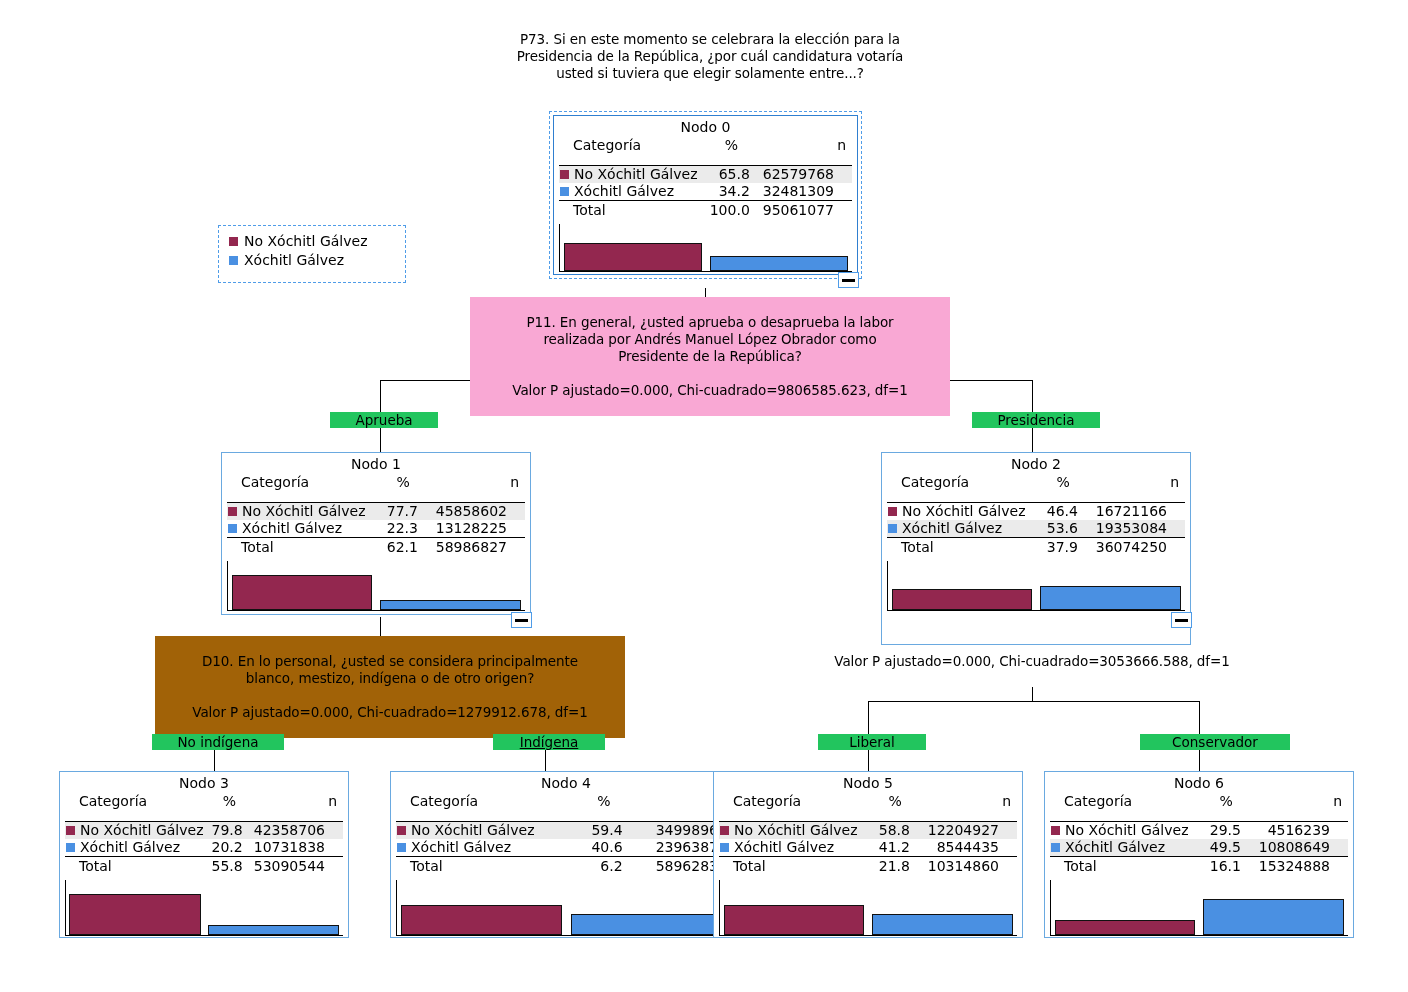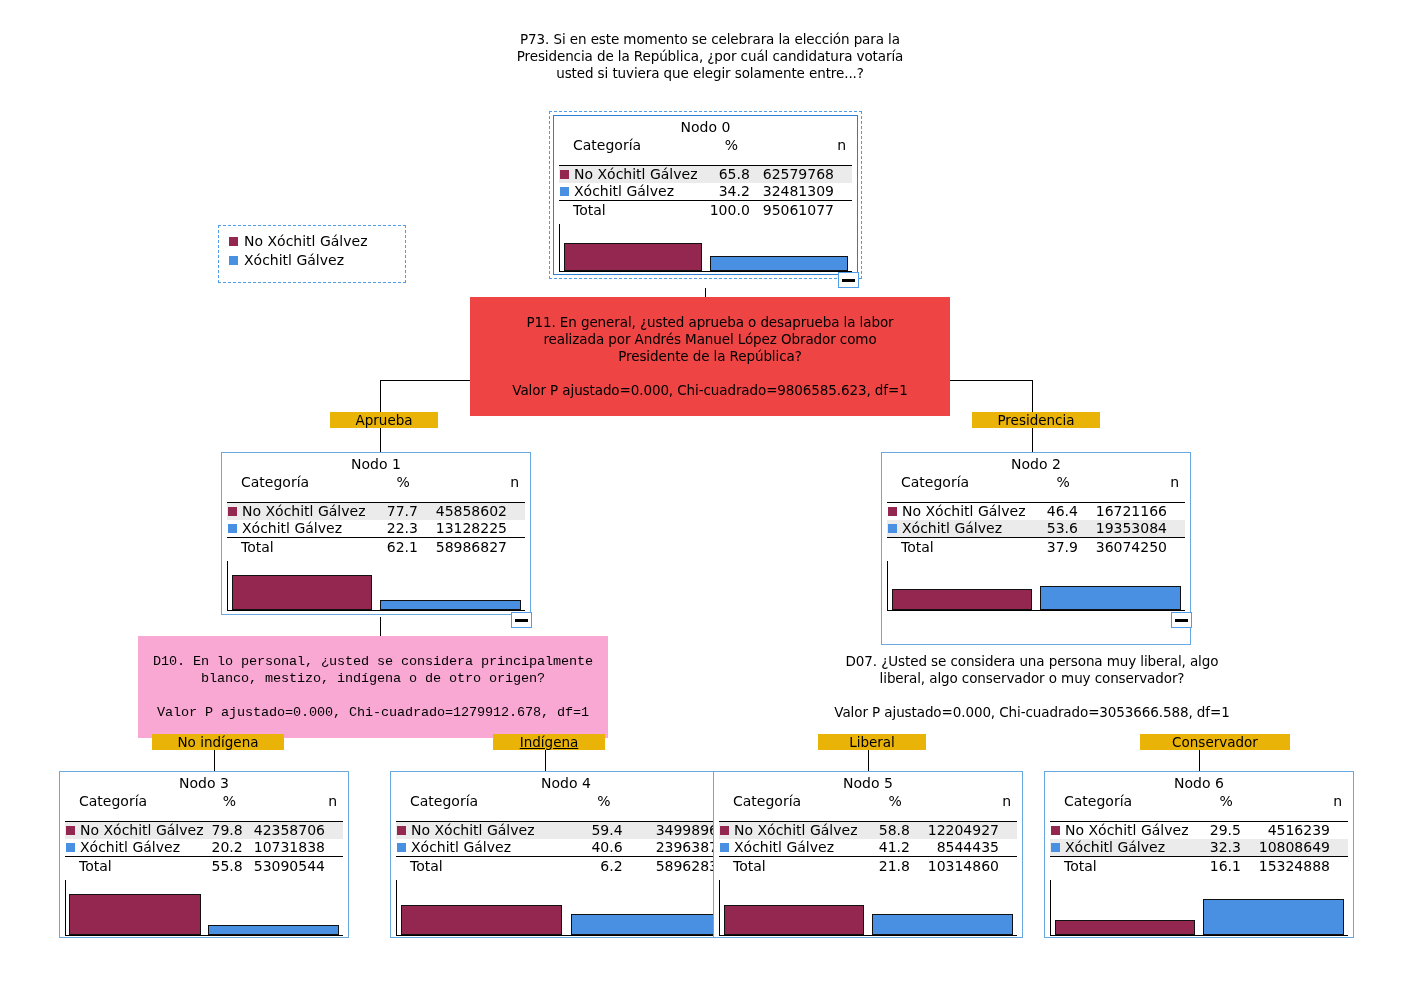"P11. En general, ¿usted aprueba" div.caption { background: #ef4444 -> #f9a8d4 }
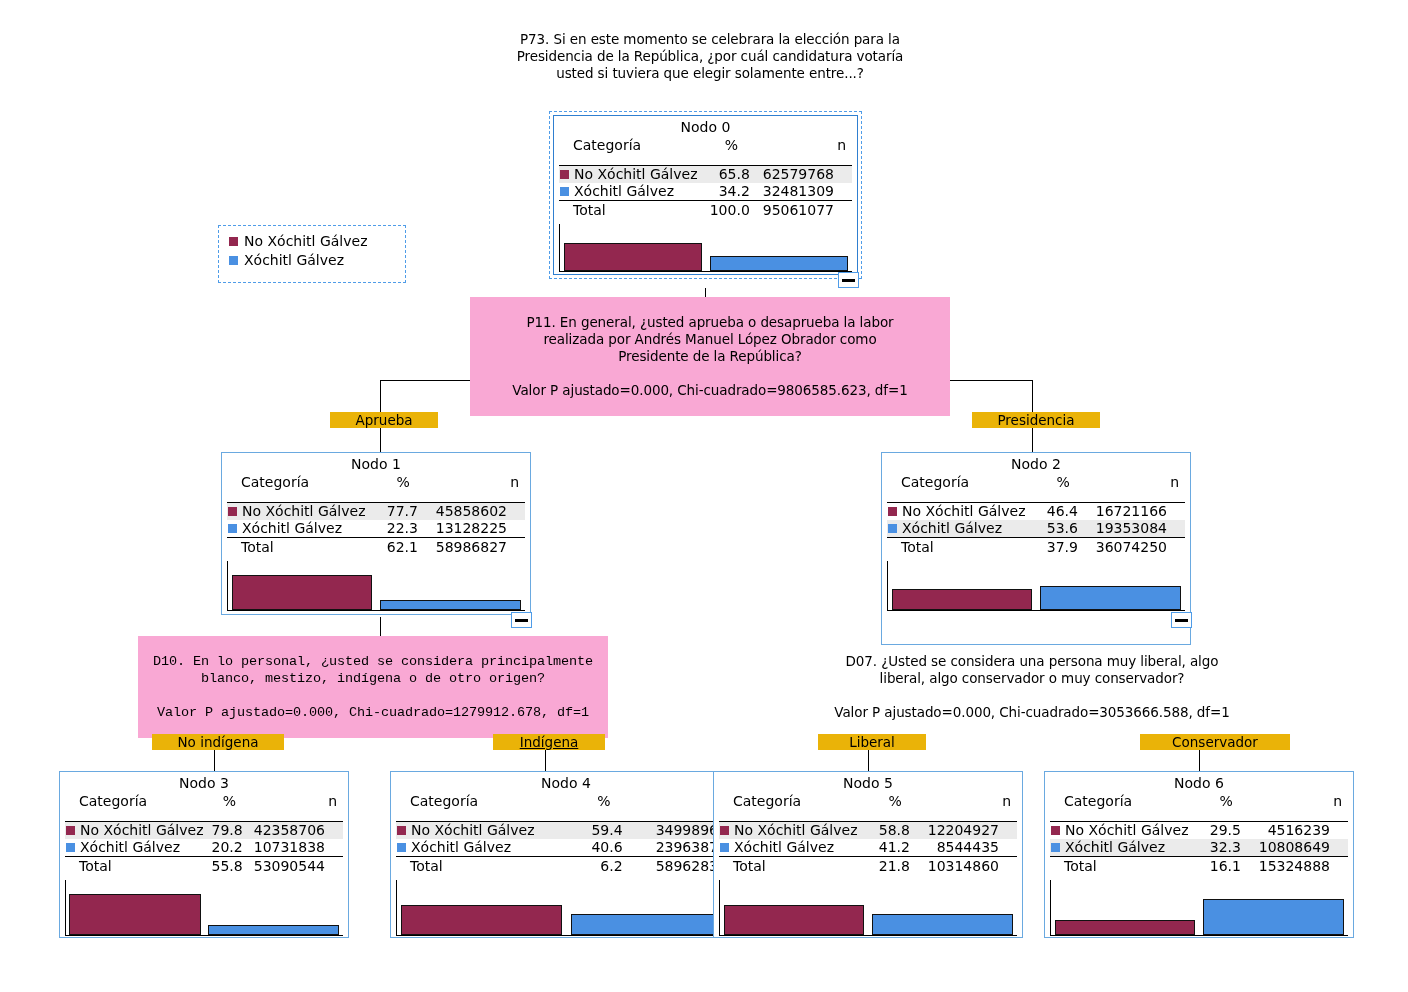"Aprueba" .edge-label { background: #eab308 -> #22c55e }
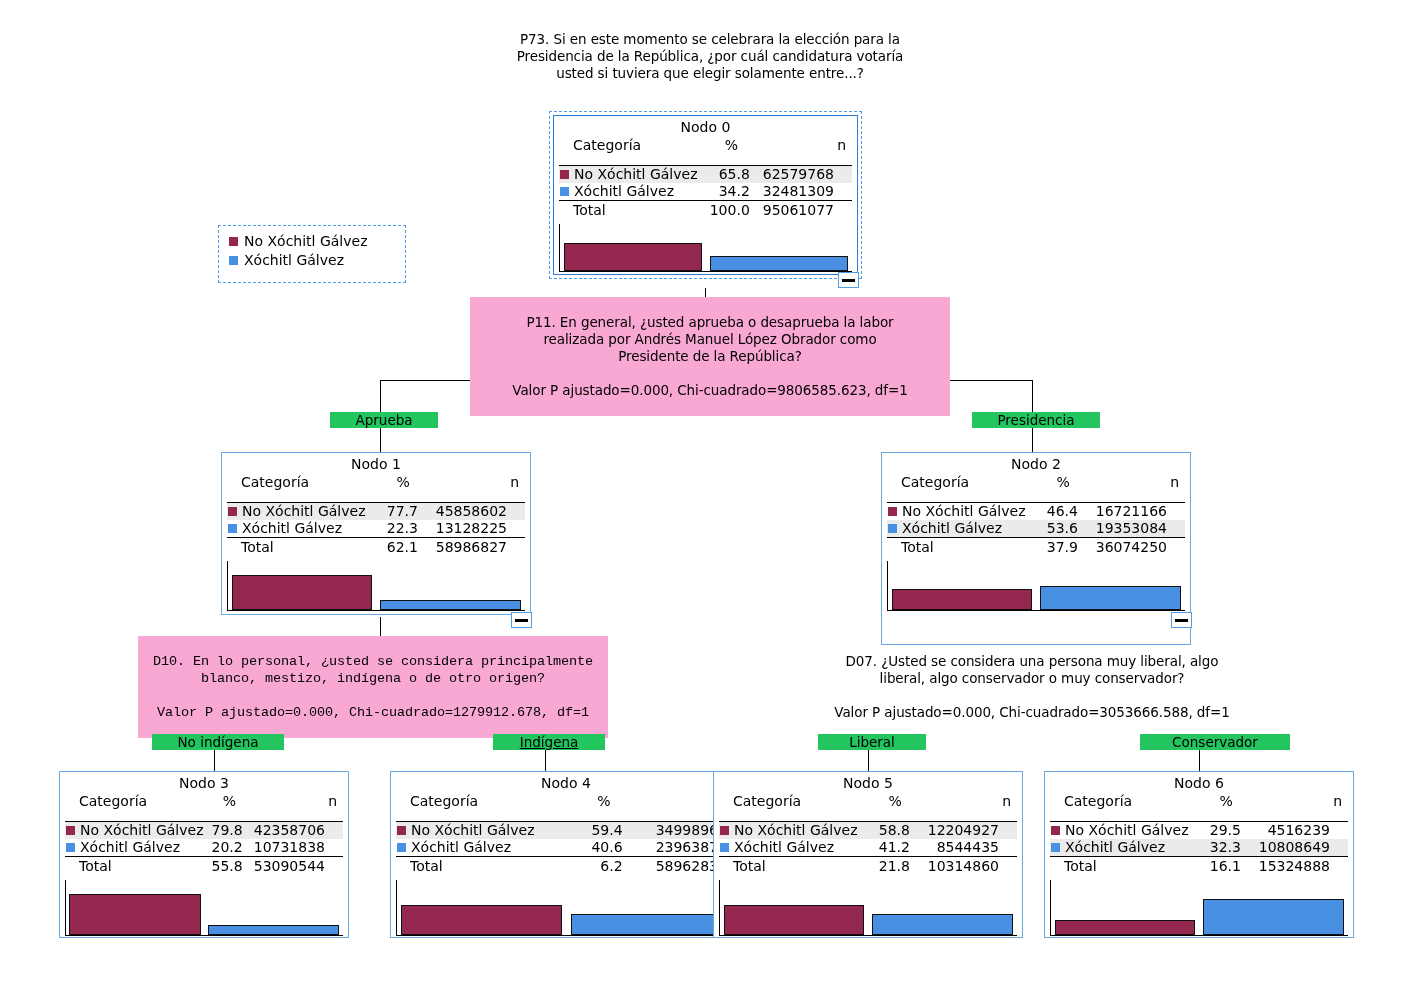"D10. En lo personal, ¿usted" div.caption { background: #f9a8d4 -> #a16207; font-family: Liberation Mono, monospace -> none; left: 138px -> 155px }
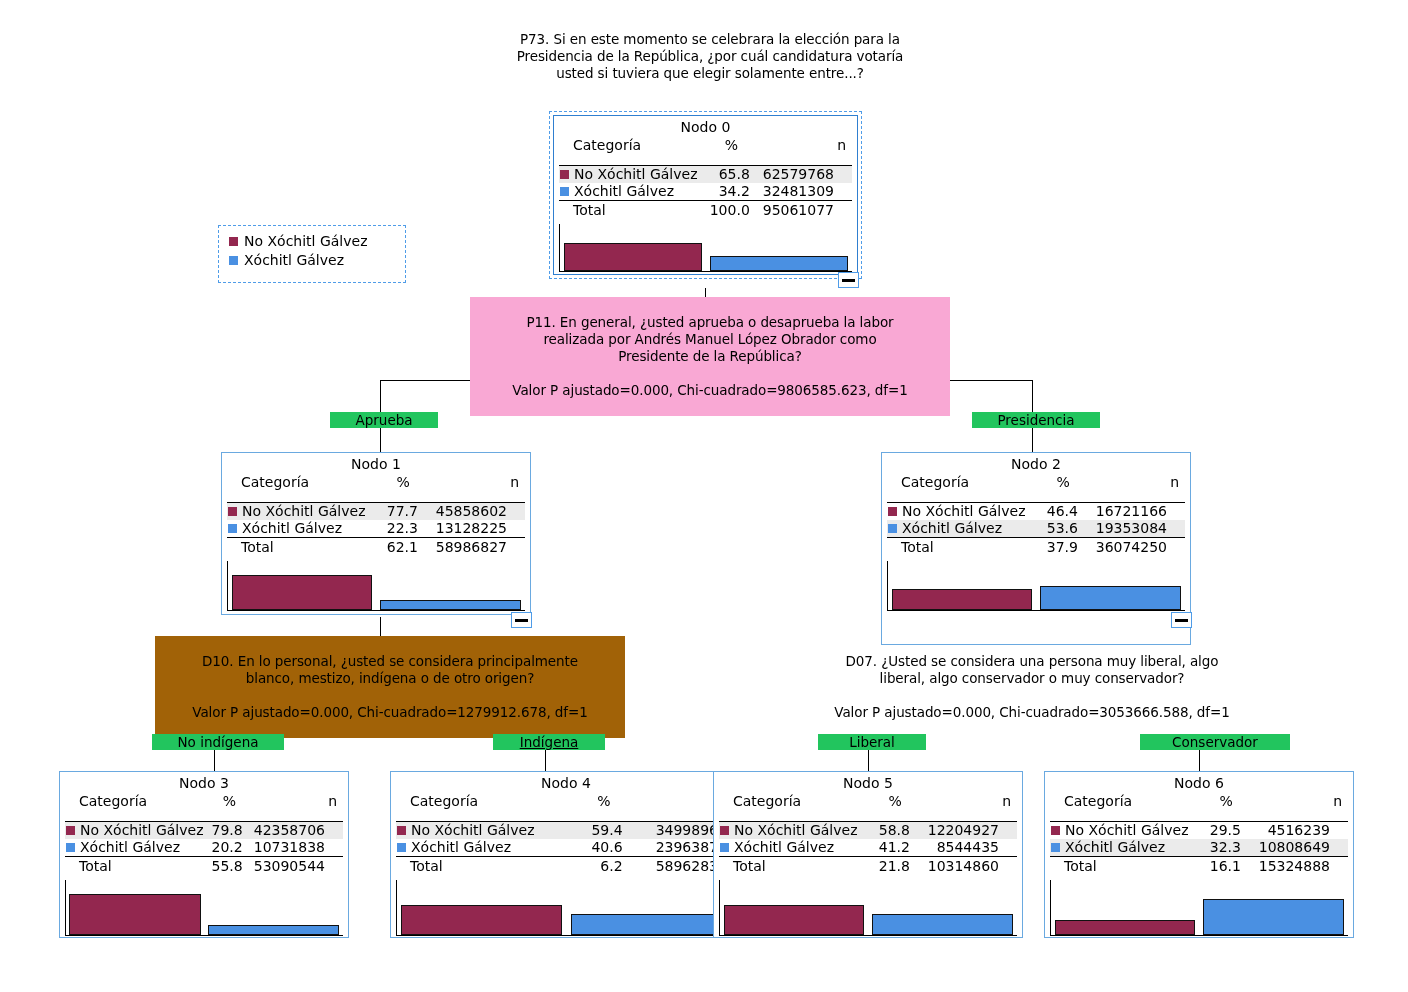"D07. ¿Usted se considera una" span { html: <span>D07. ¿Usted se considera una persona muy liberal, algo liberal, algo conservador o muy conservador?</span> -> none }
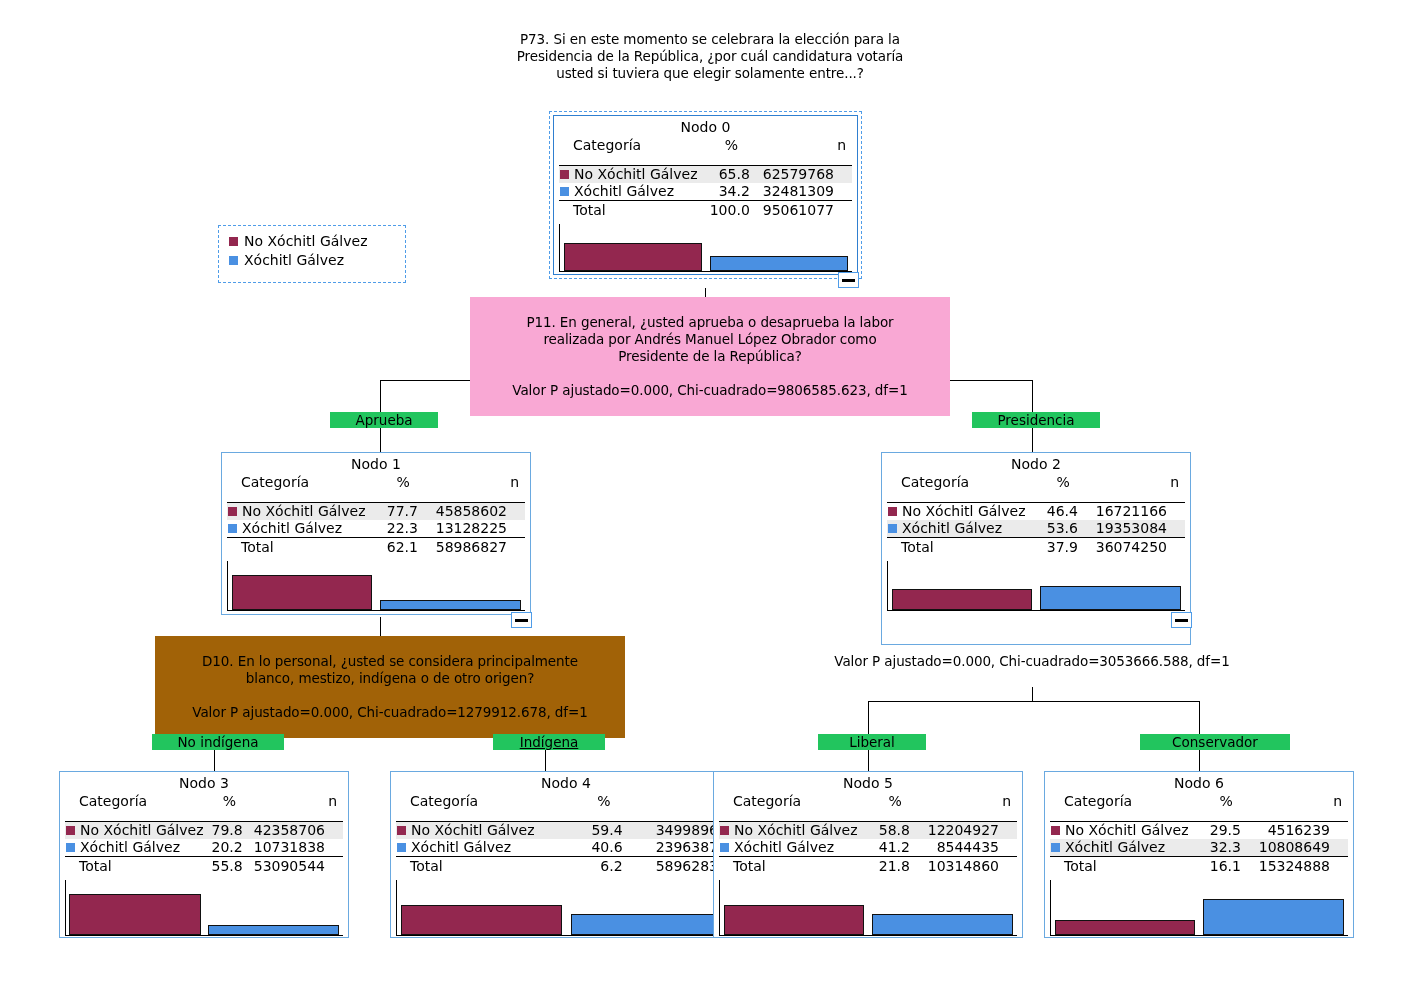"32.3" td.c-pct { text: 32.3 -> 49.5 }
